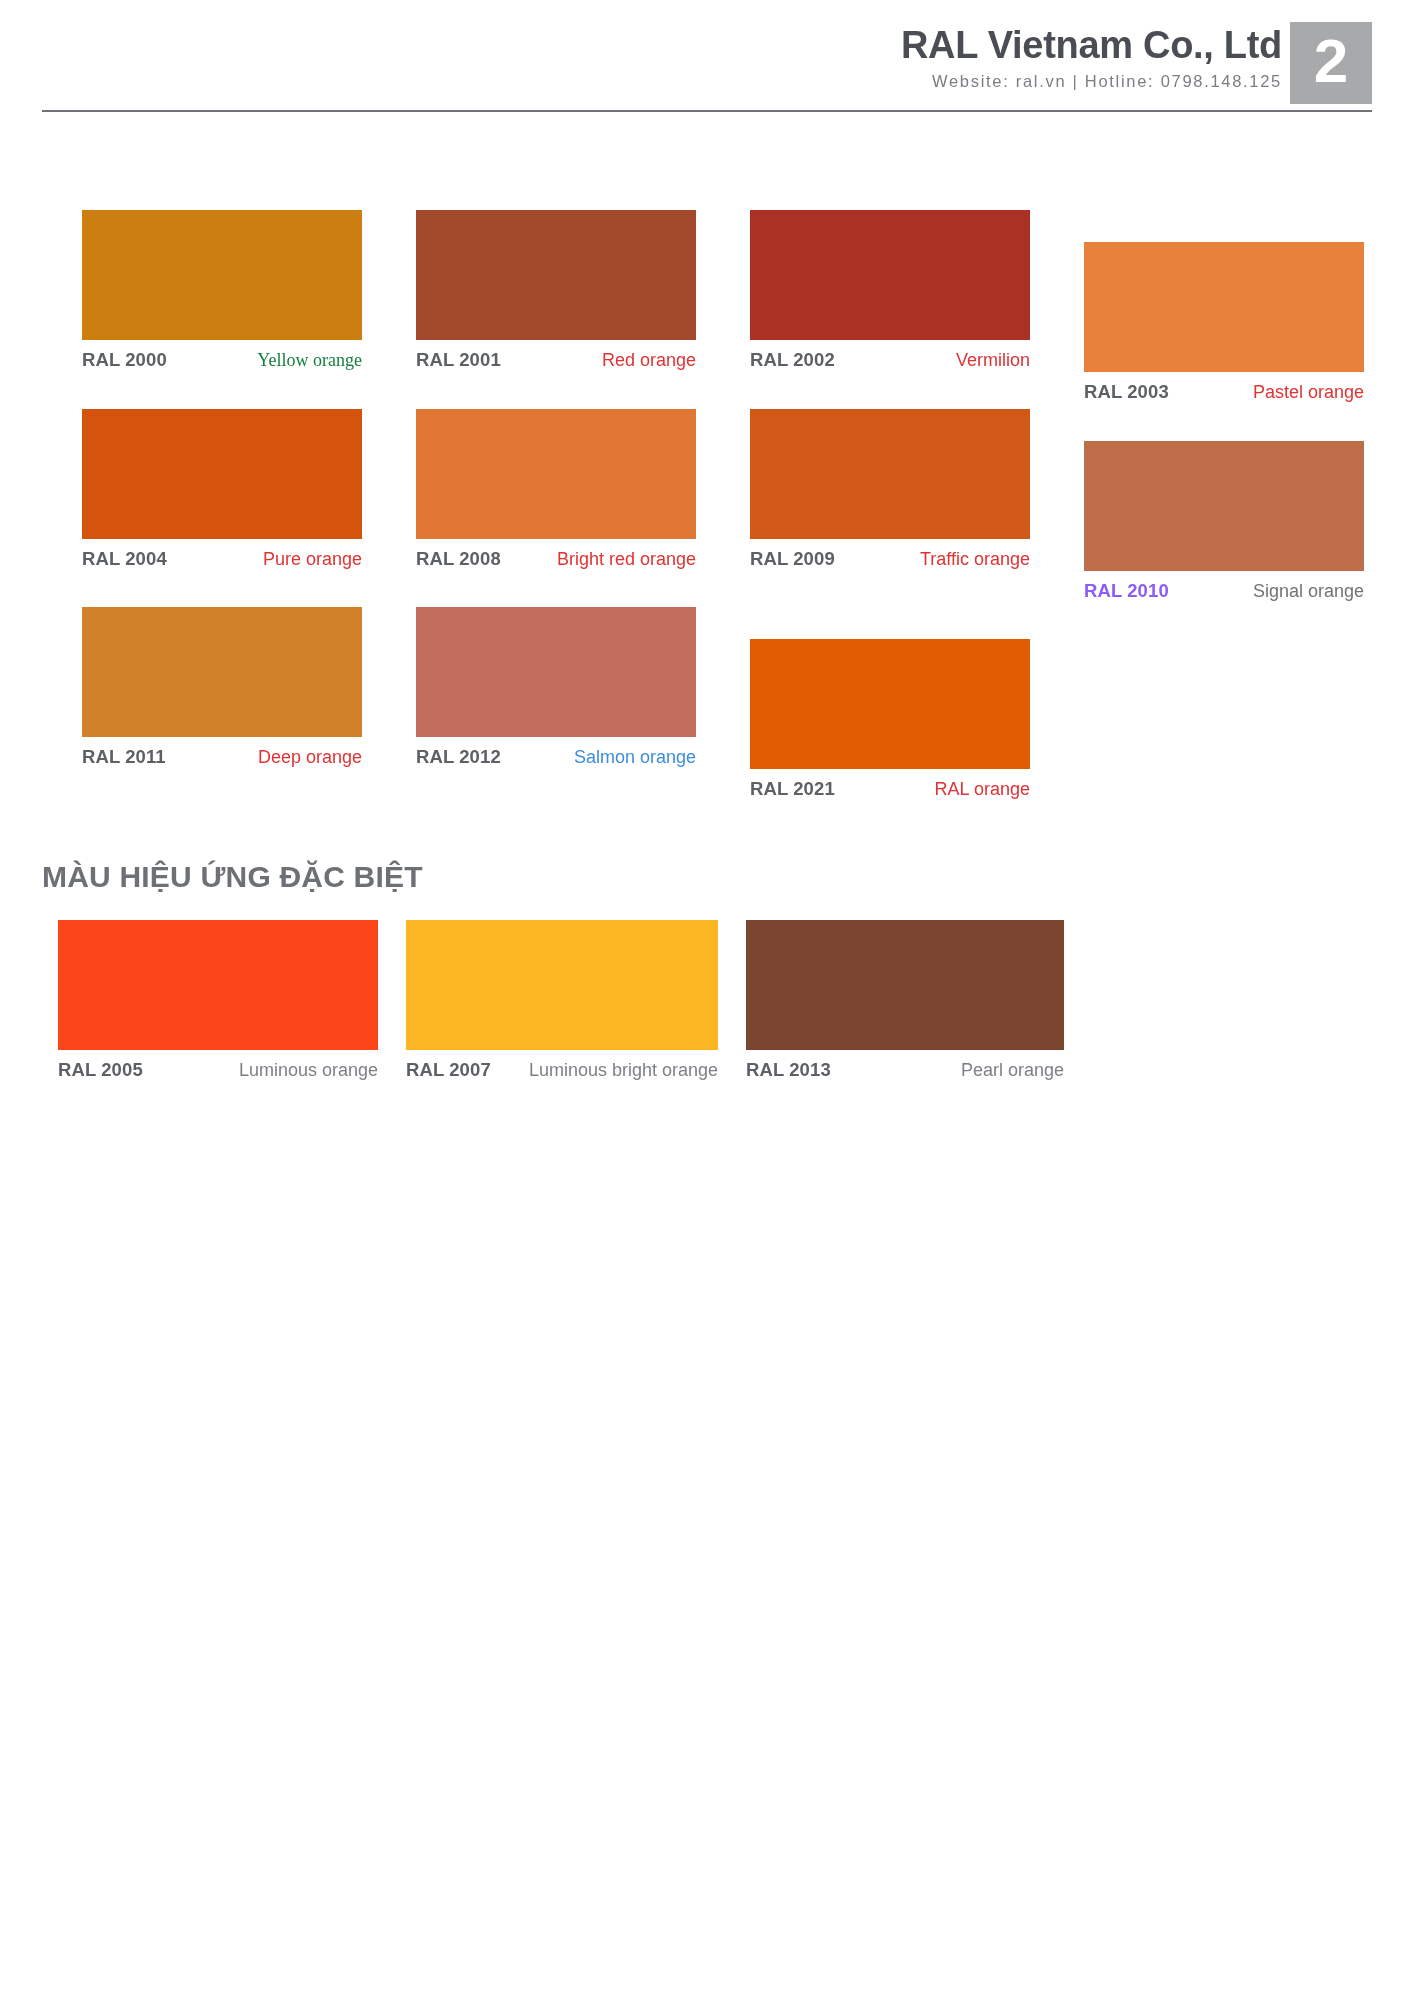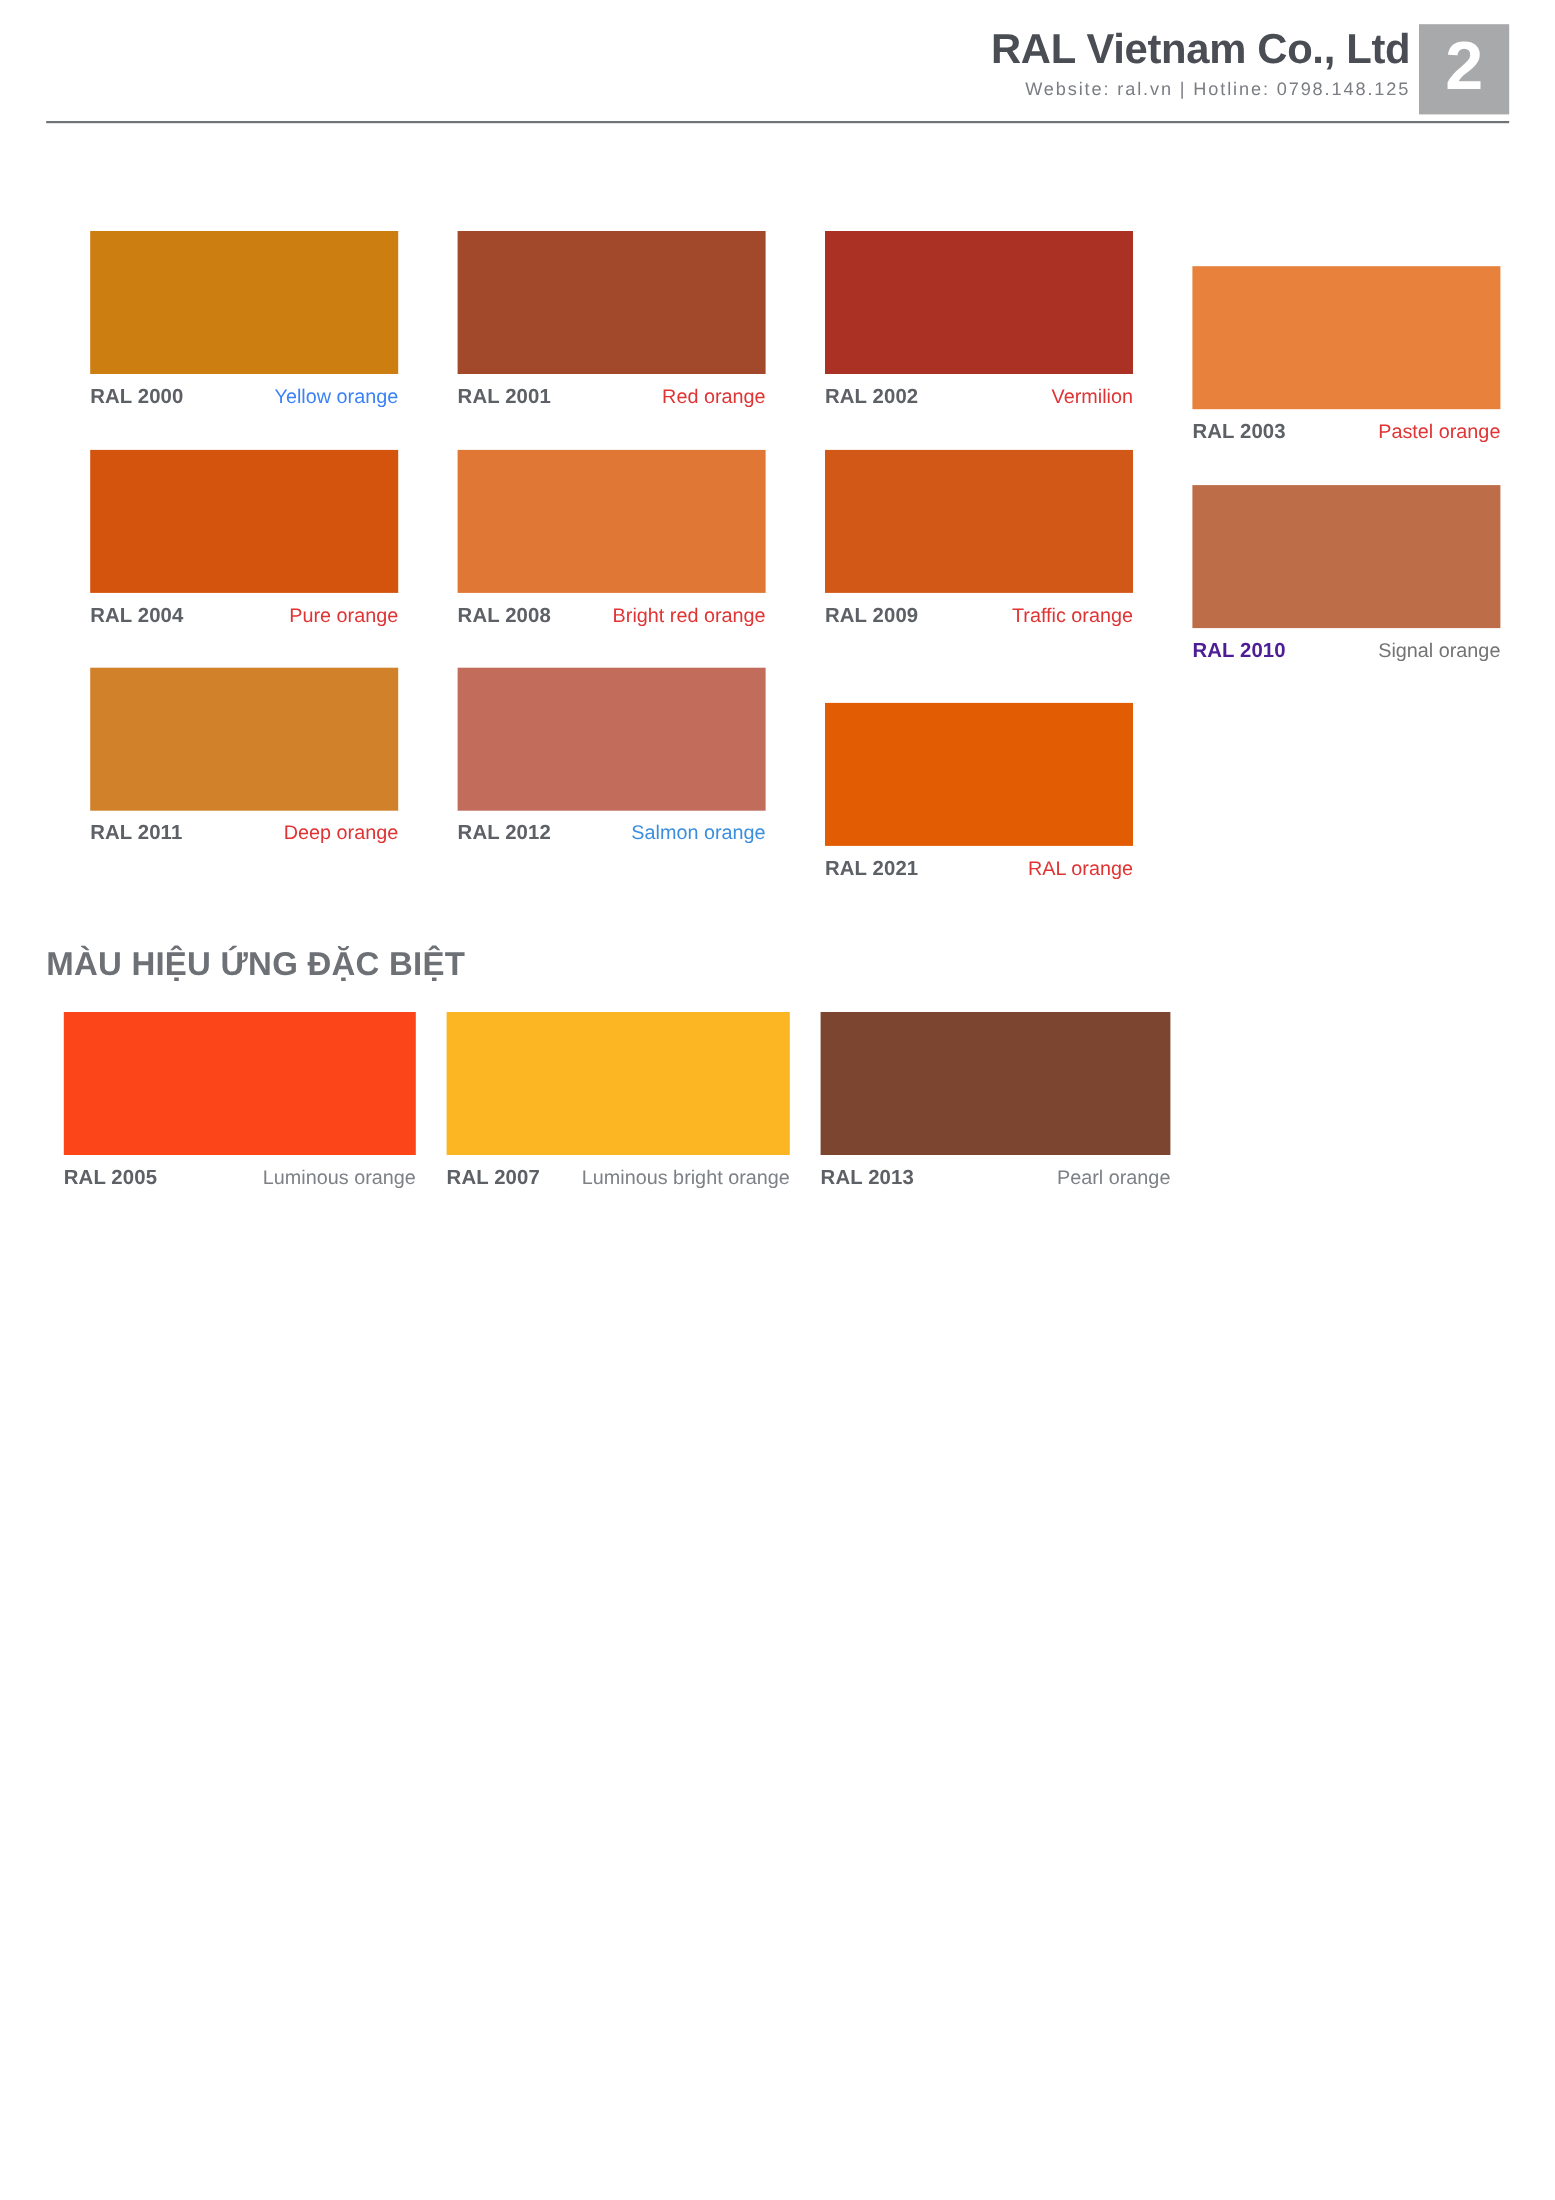"Yellow orange" span.ral-name { color: #3b82f6 -> #15803d; font-family: none -> Liberation Serif, serif }
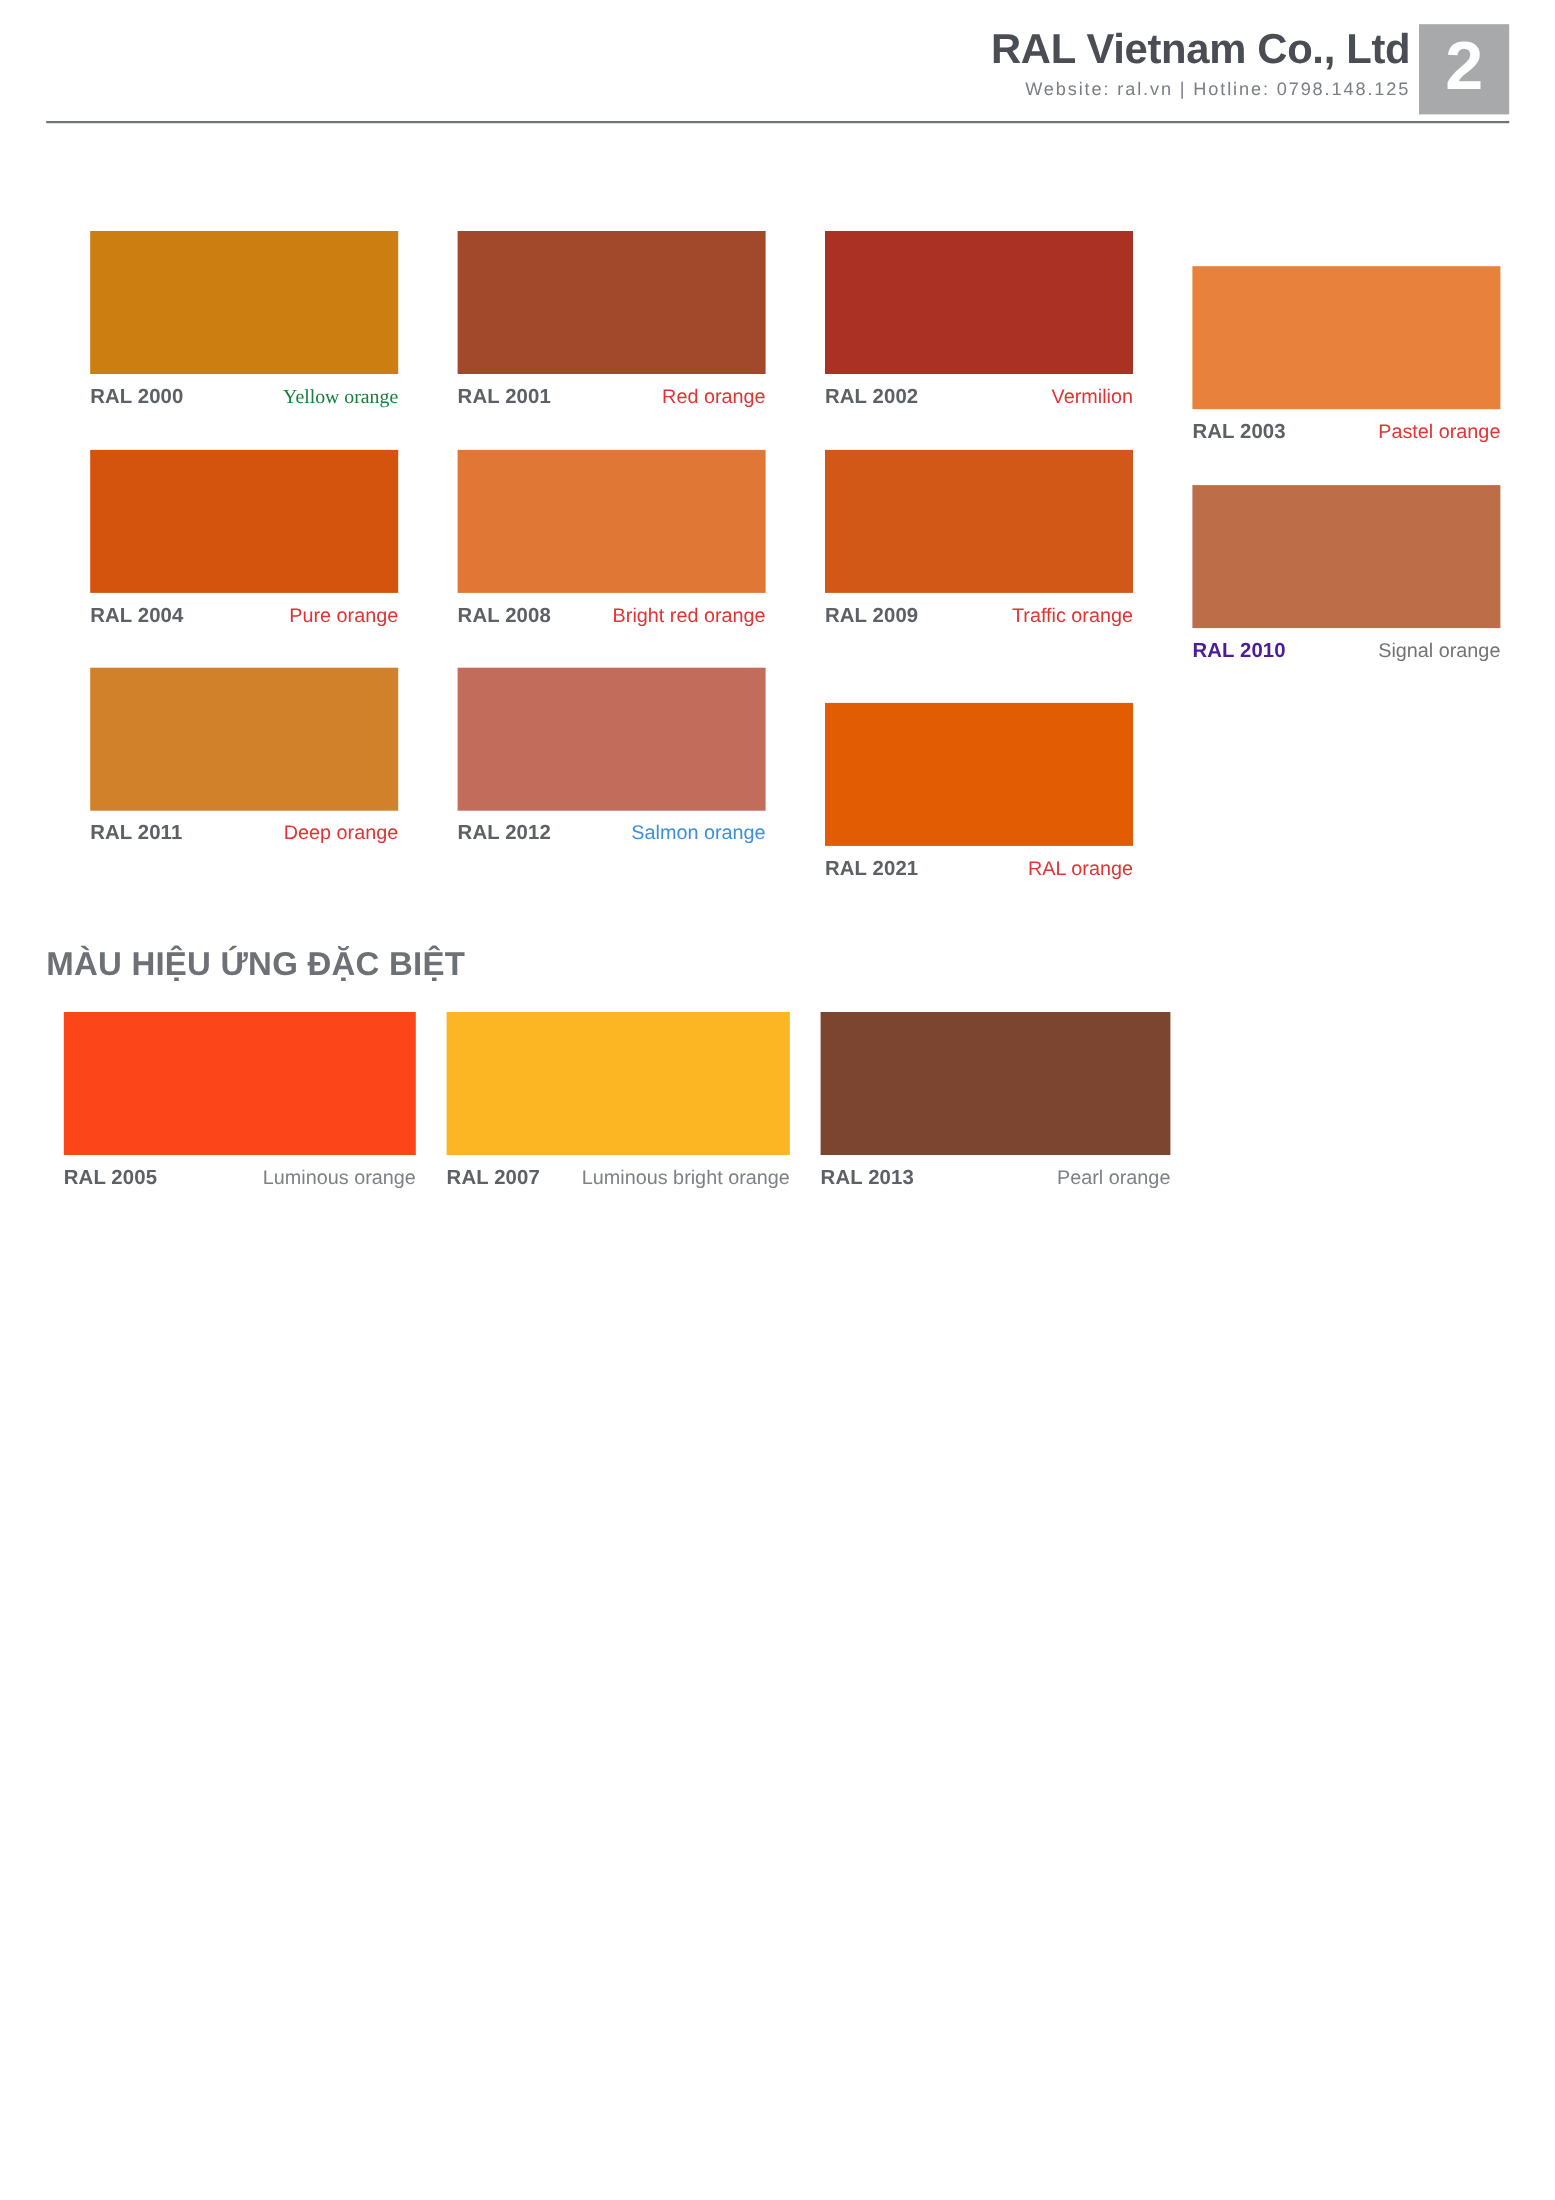"RAL 2010" span.ral-code { color: #4c1d95 -> #8b5cf6 }
